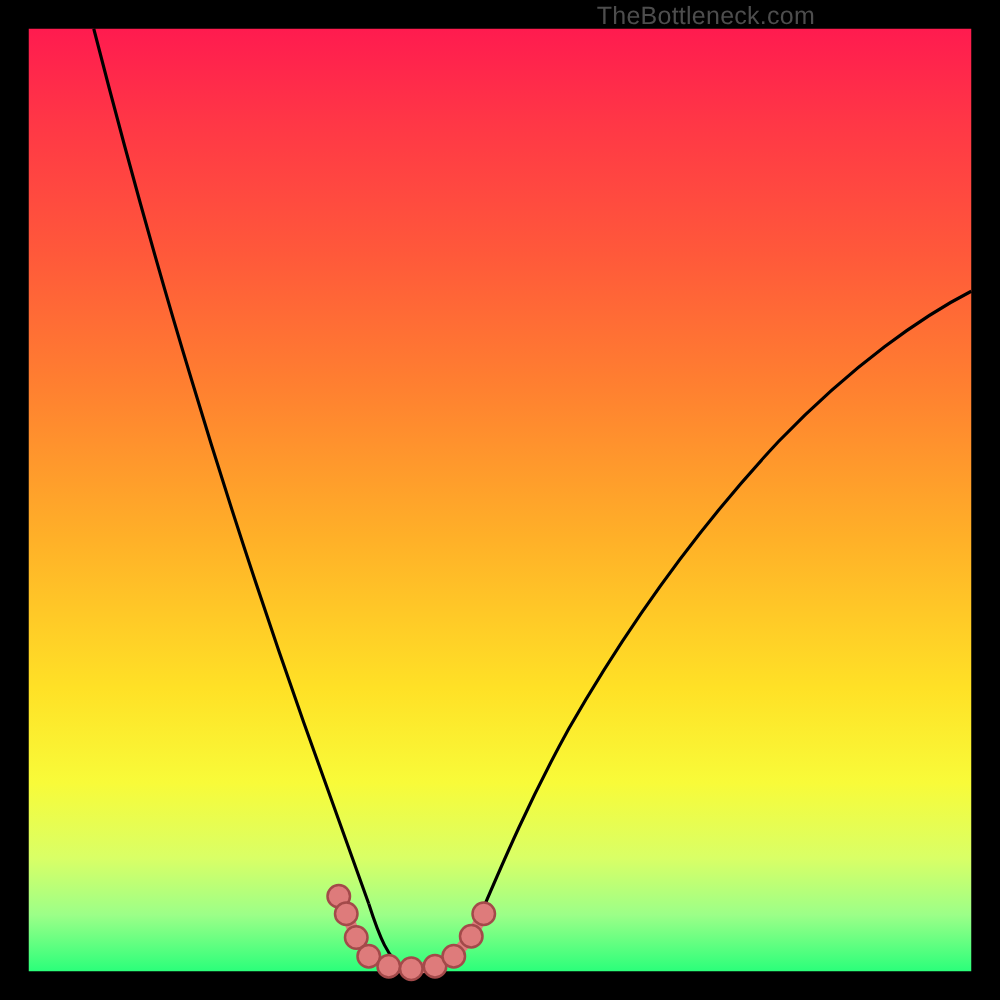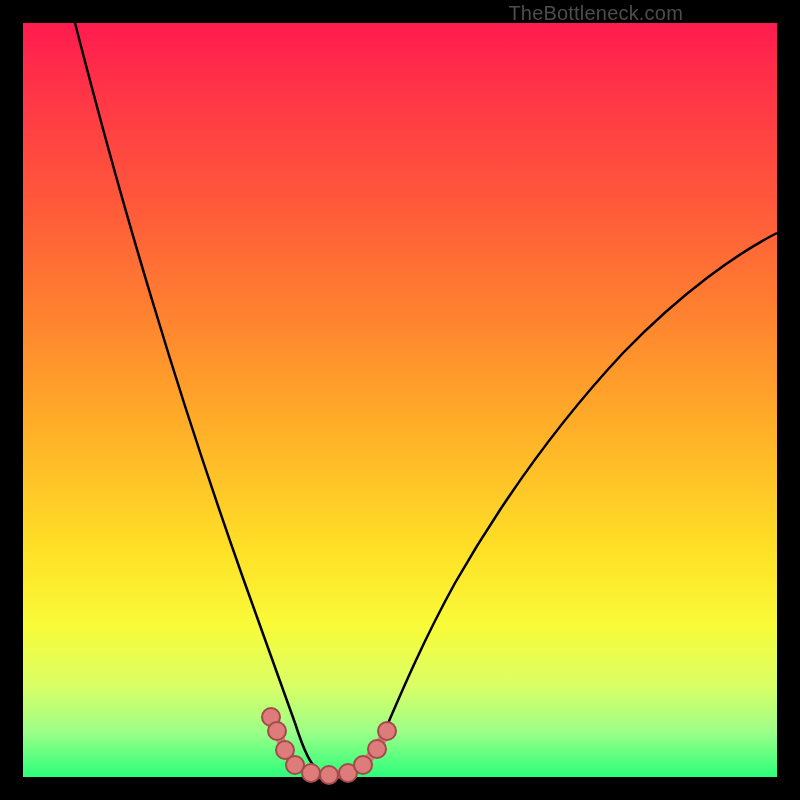"TheBottleneck.com" .stage { padding-left: 31px -> none }
